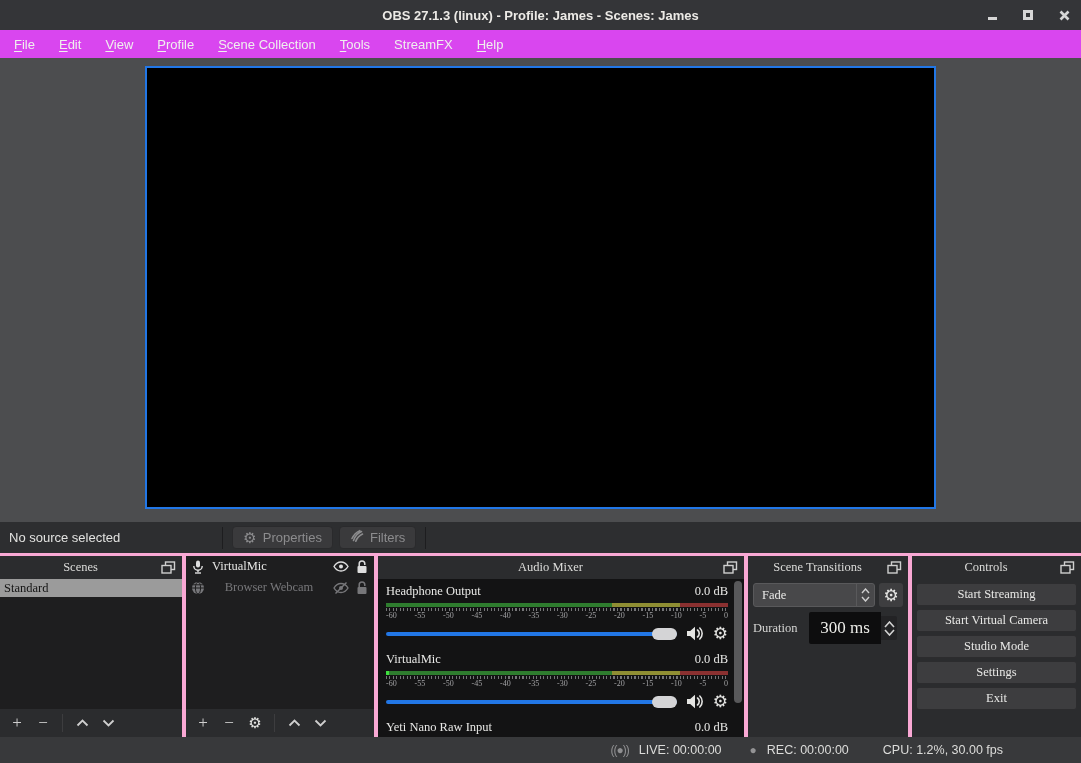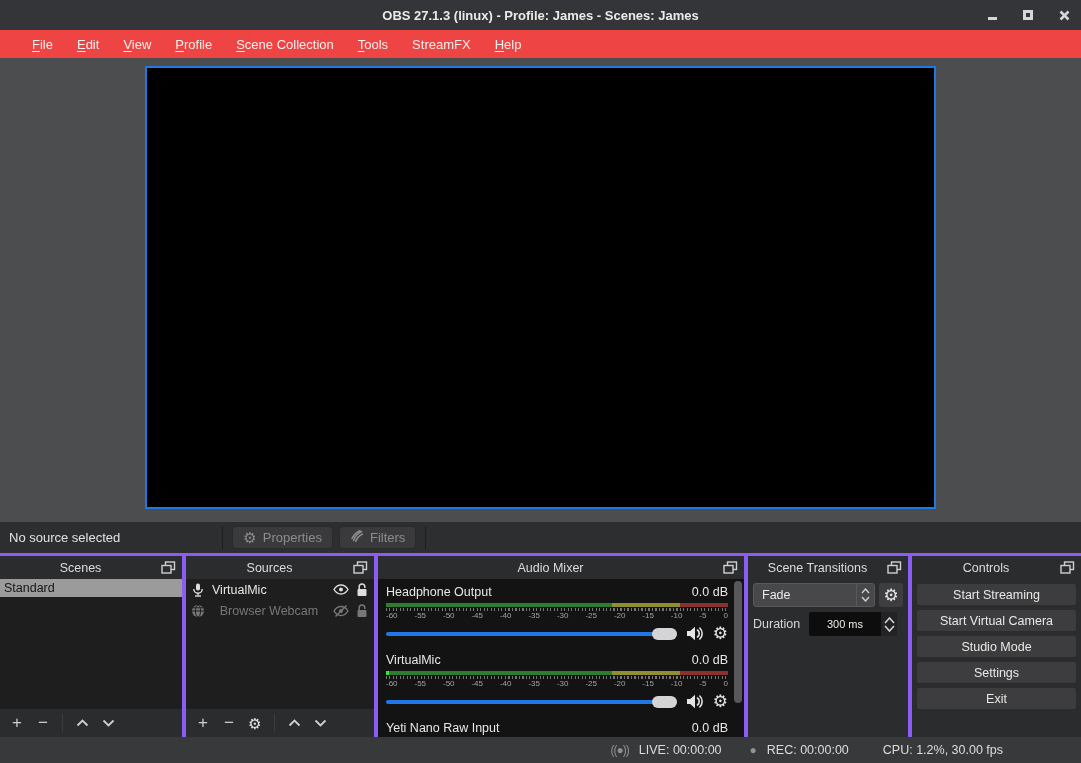"File" .menubar { background: #ef4444 -> #d946ef; padding-left: 20px -> 2px }
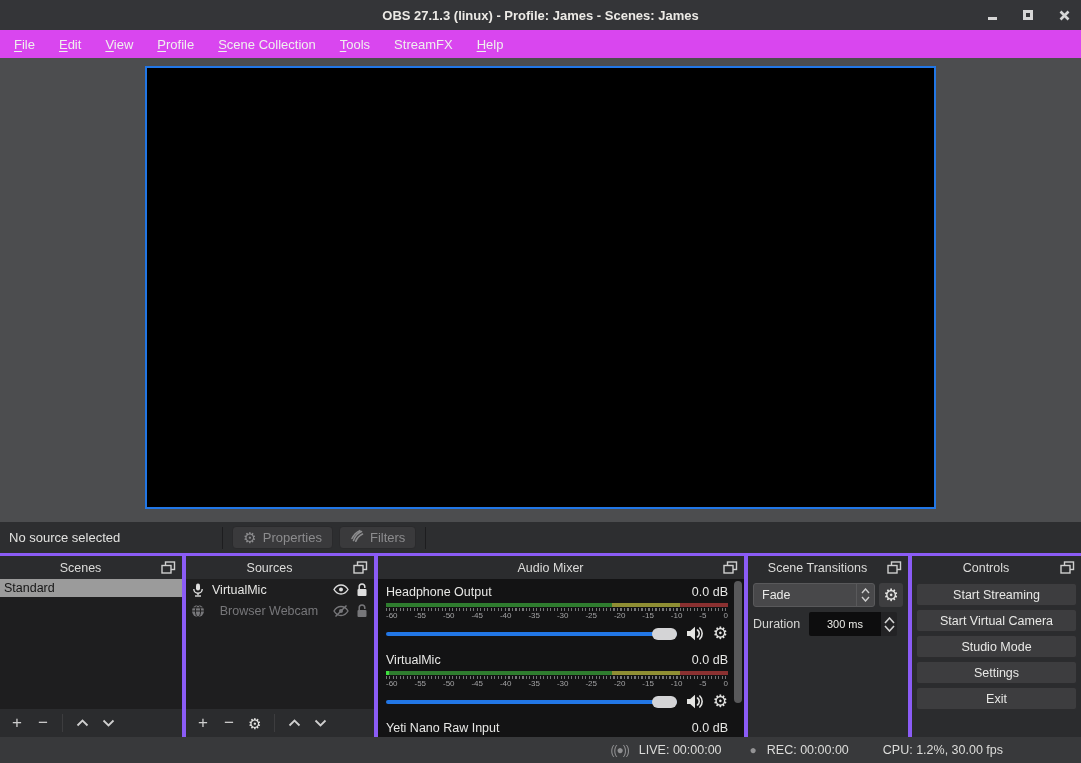"Scenes" .dock { background: #8b5cf6 -> #f9a8d4; font-family: none -> Liberation Serif, serif }
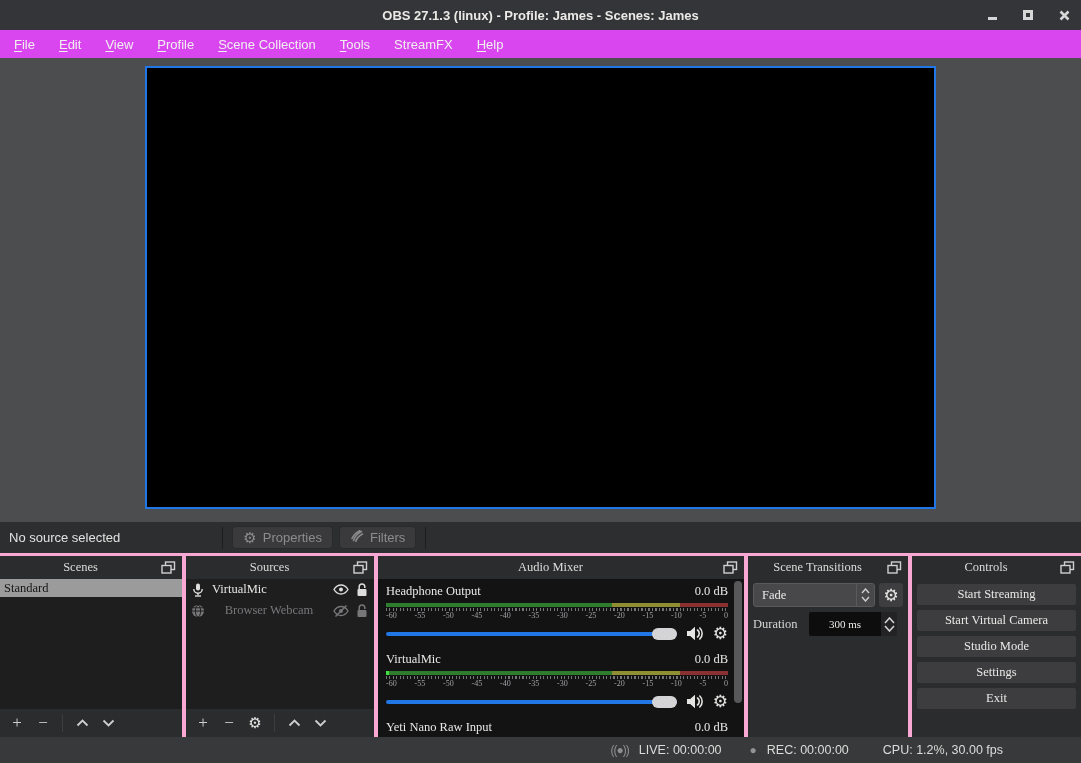"Sources" div.panel-header { html: <div> <span>Sources</span> <svg> <rect></rect> <rect></rect> </svg> </div> -> none }
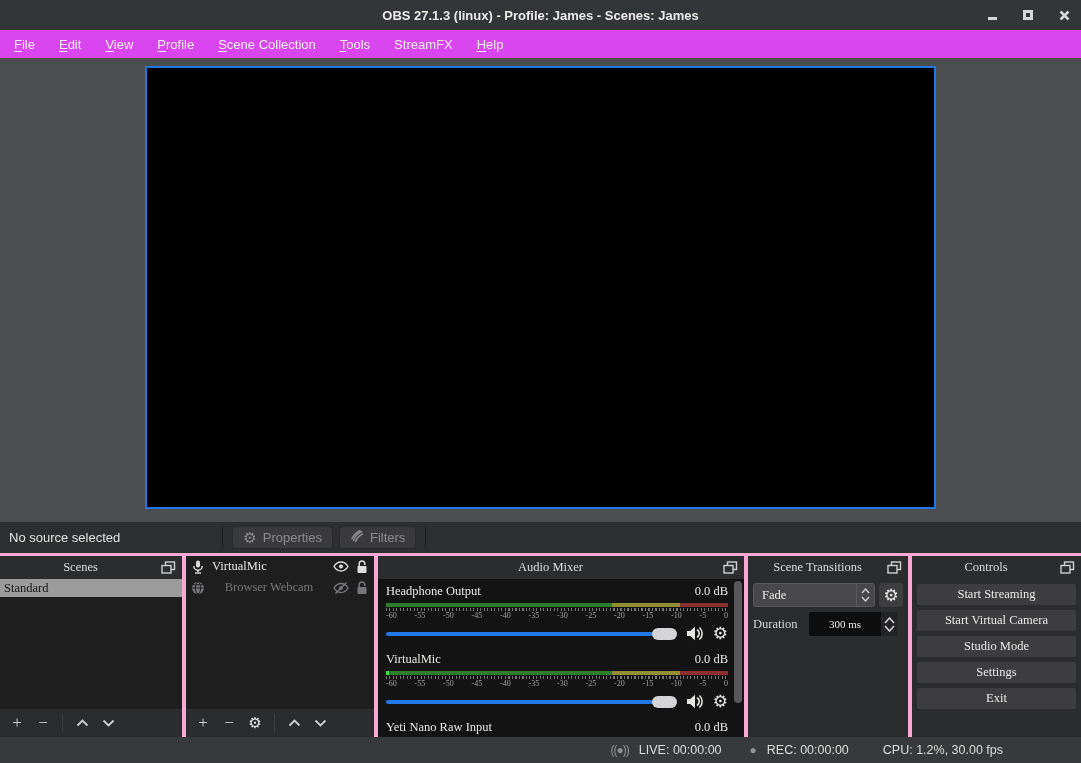"300 ms" .spinbox { font-size: 11px -> 17px; height: 24px -> 32px }
